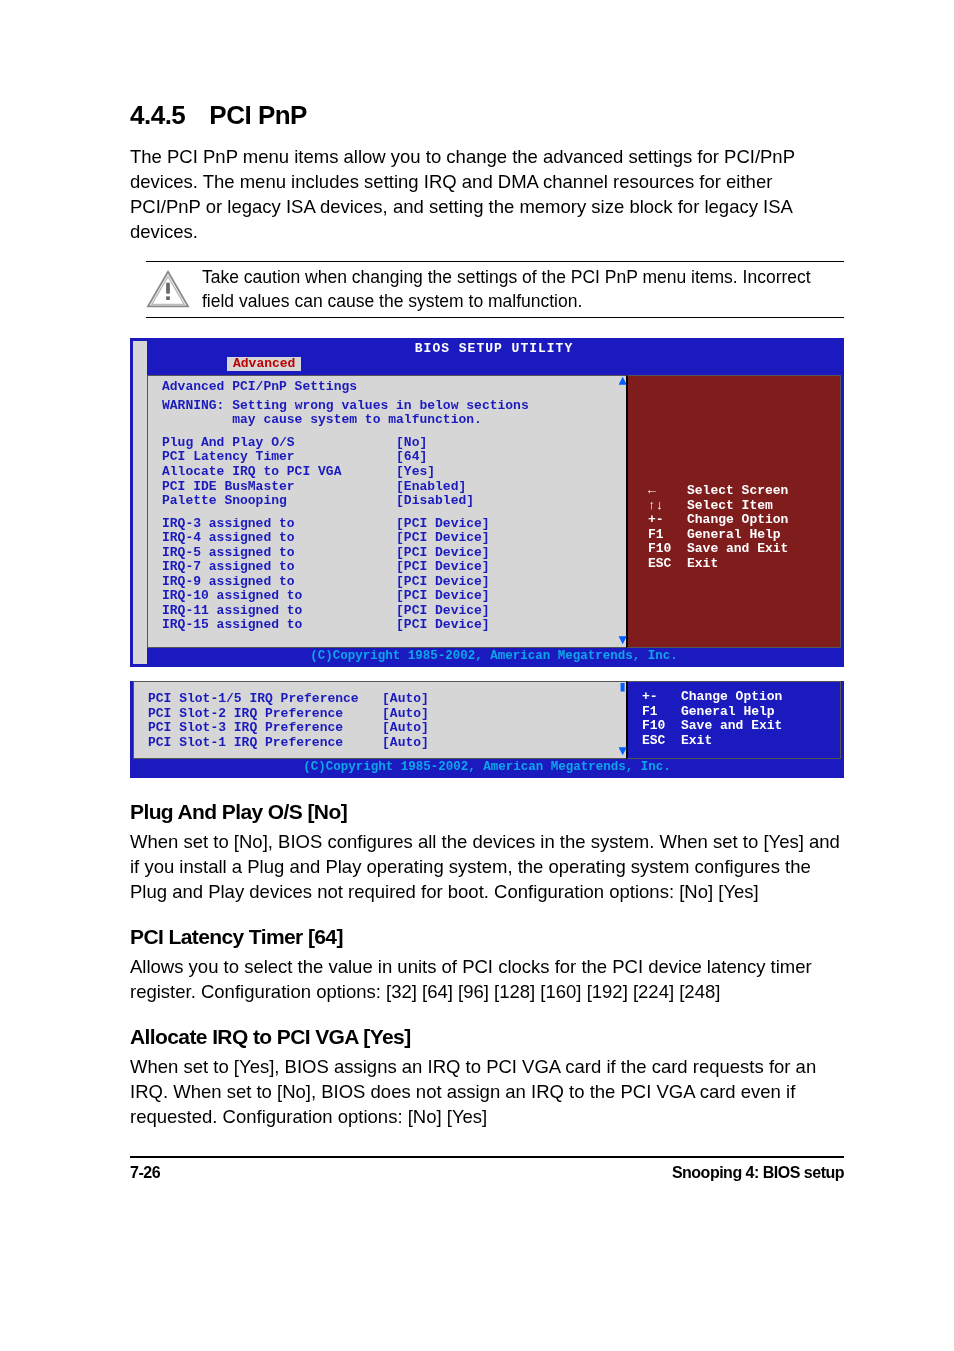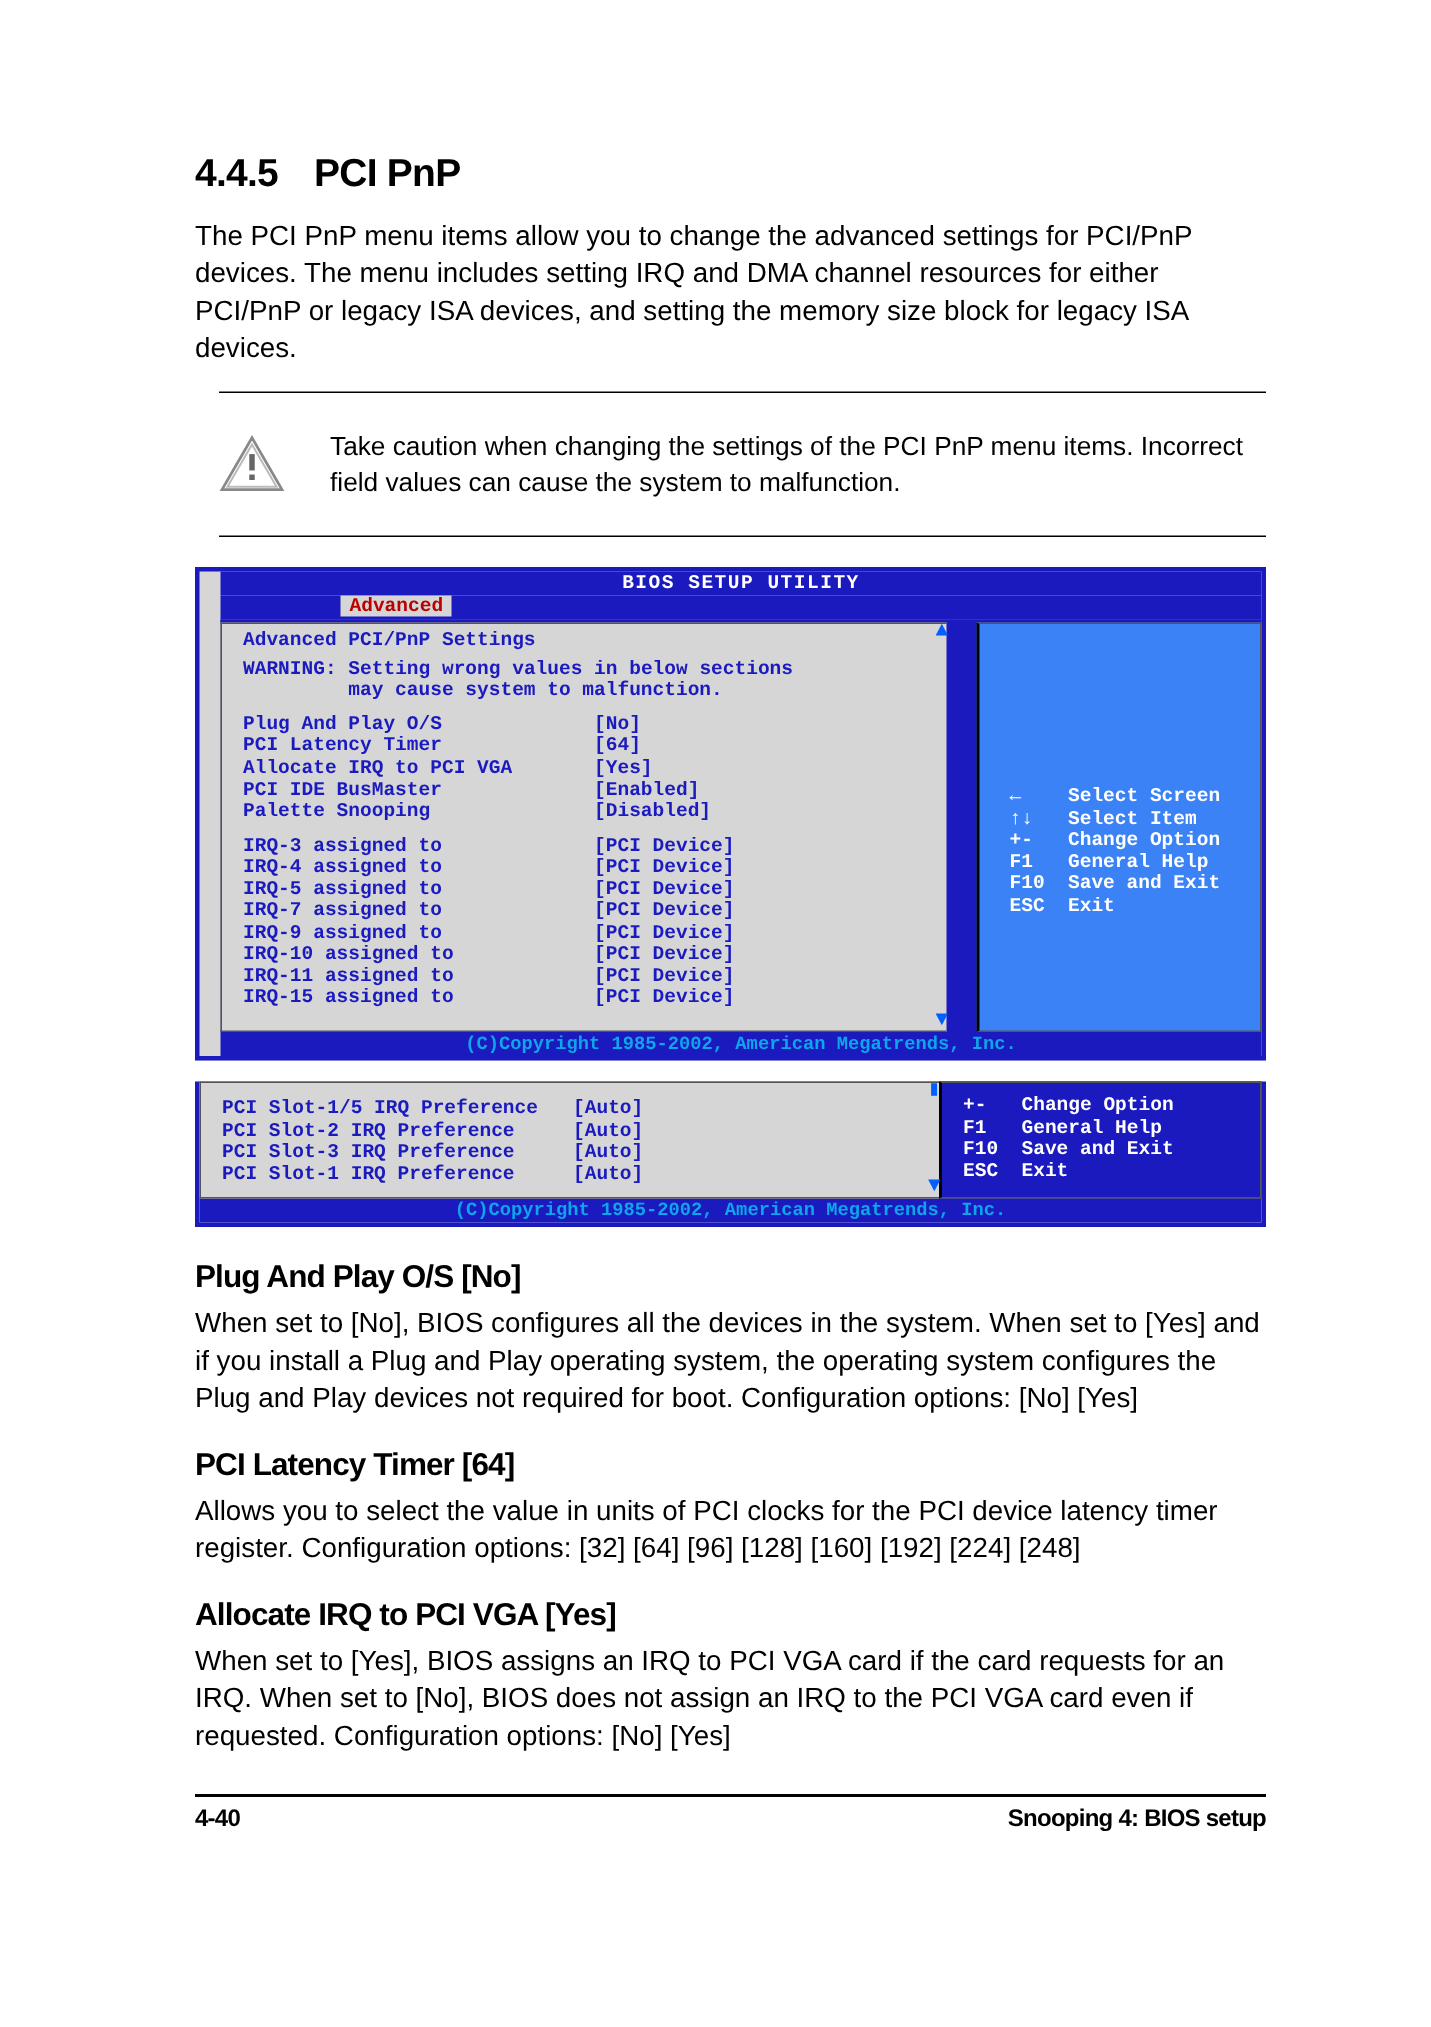"Take caution when changing the" .caution-box { gap: 30px -> 12px; padding: 24px 0 -> 4px 0 }
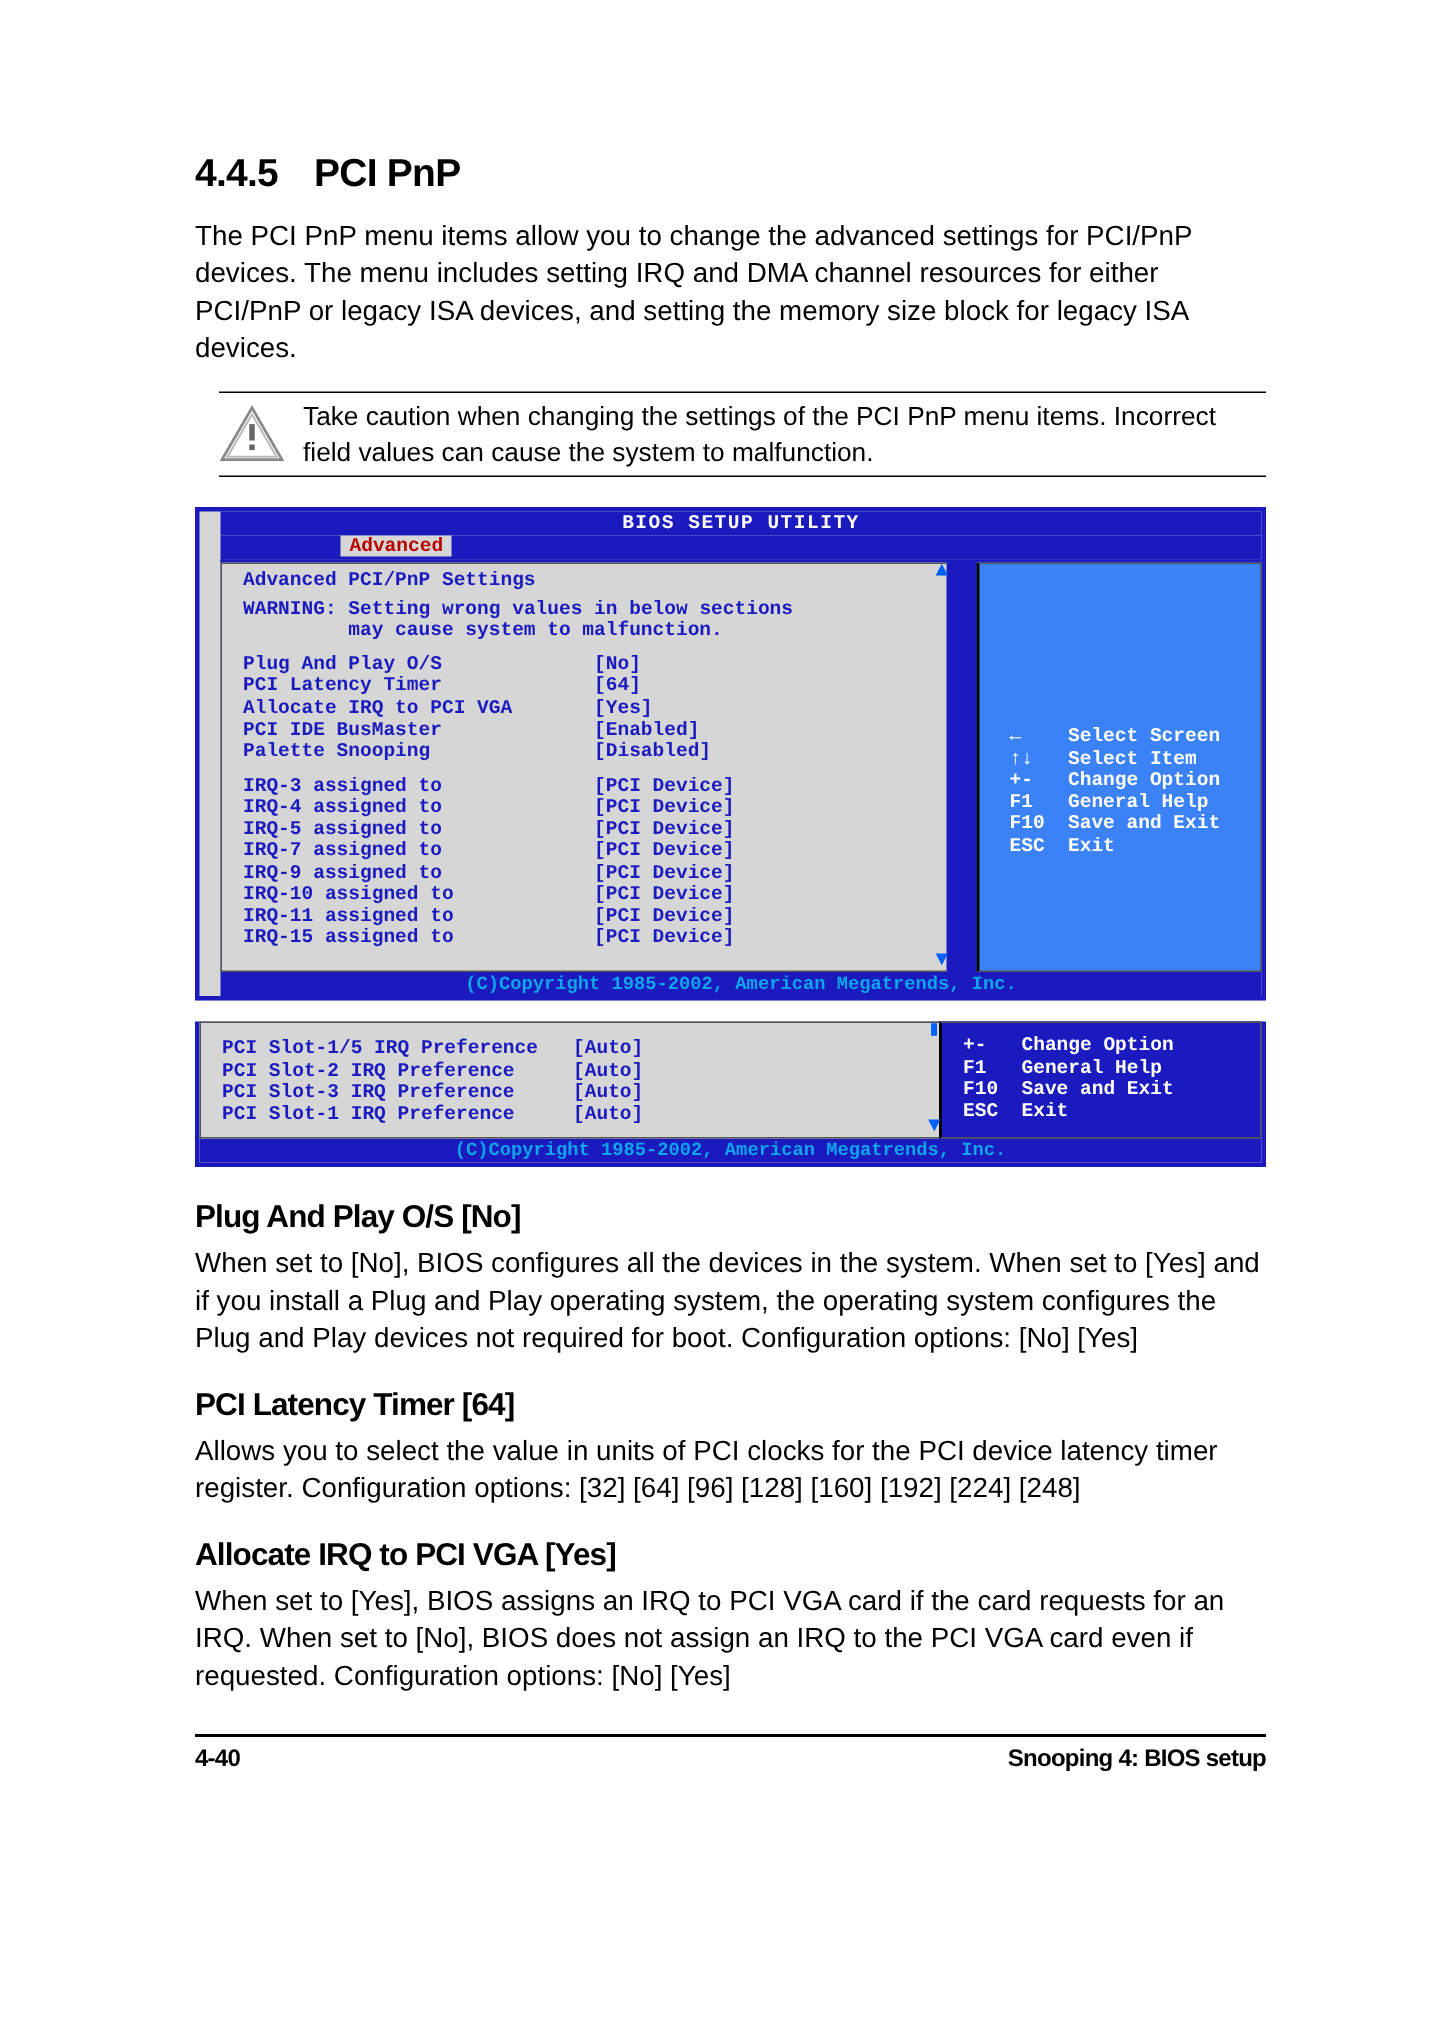"← Select Screen" .bios-right { background: #3b82f6 -> #7f1d1d; margin-left: 20px -> none; width: 190px -> 215px }
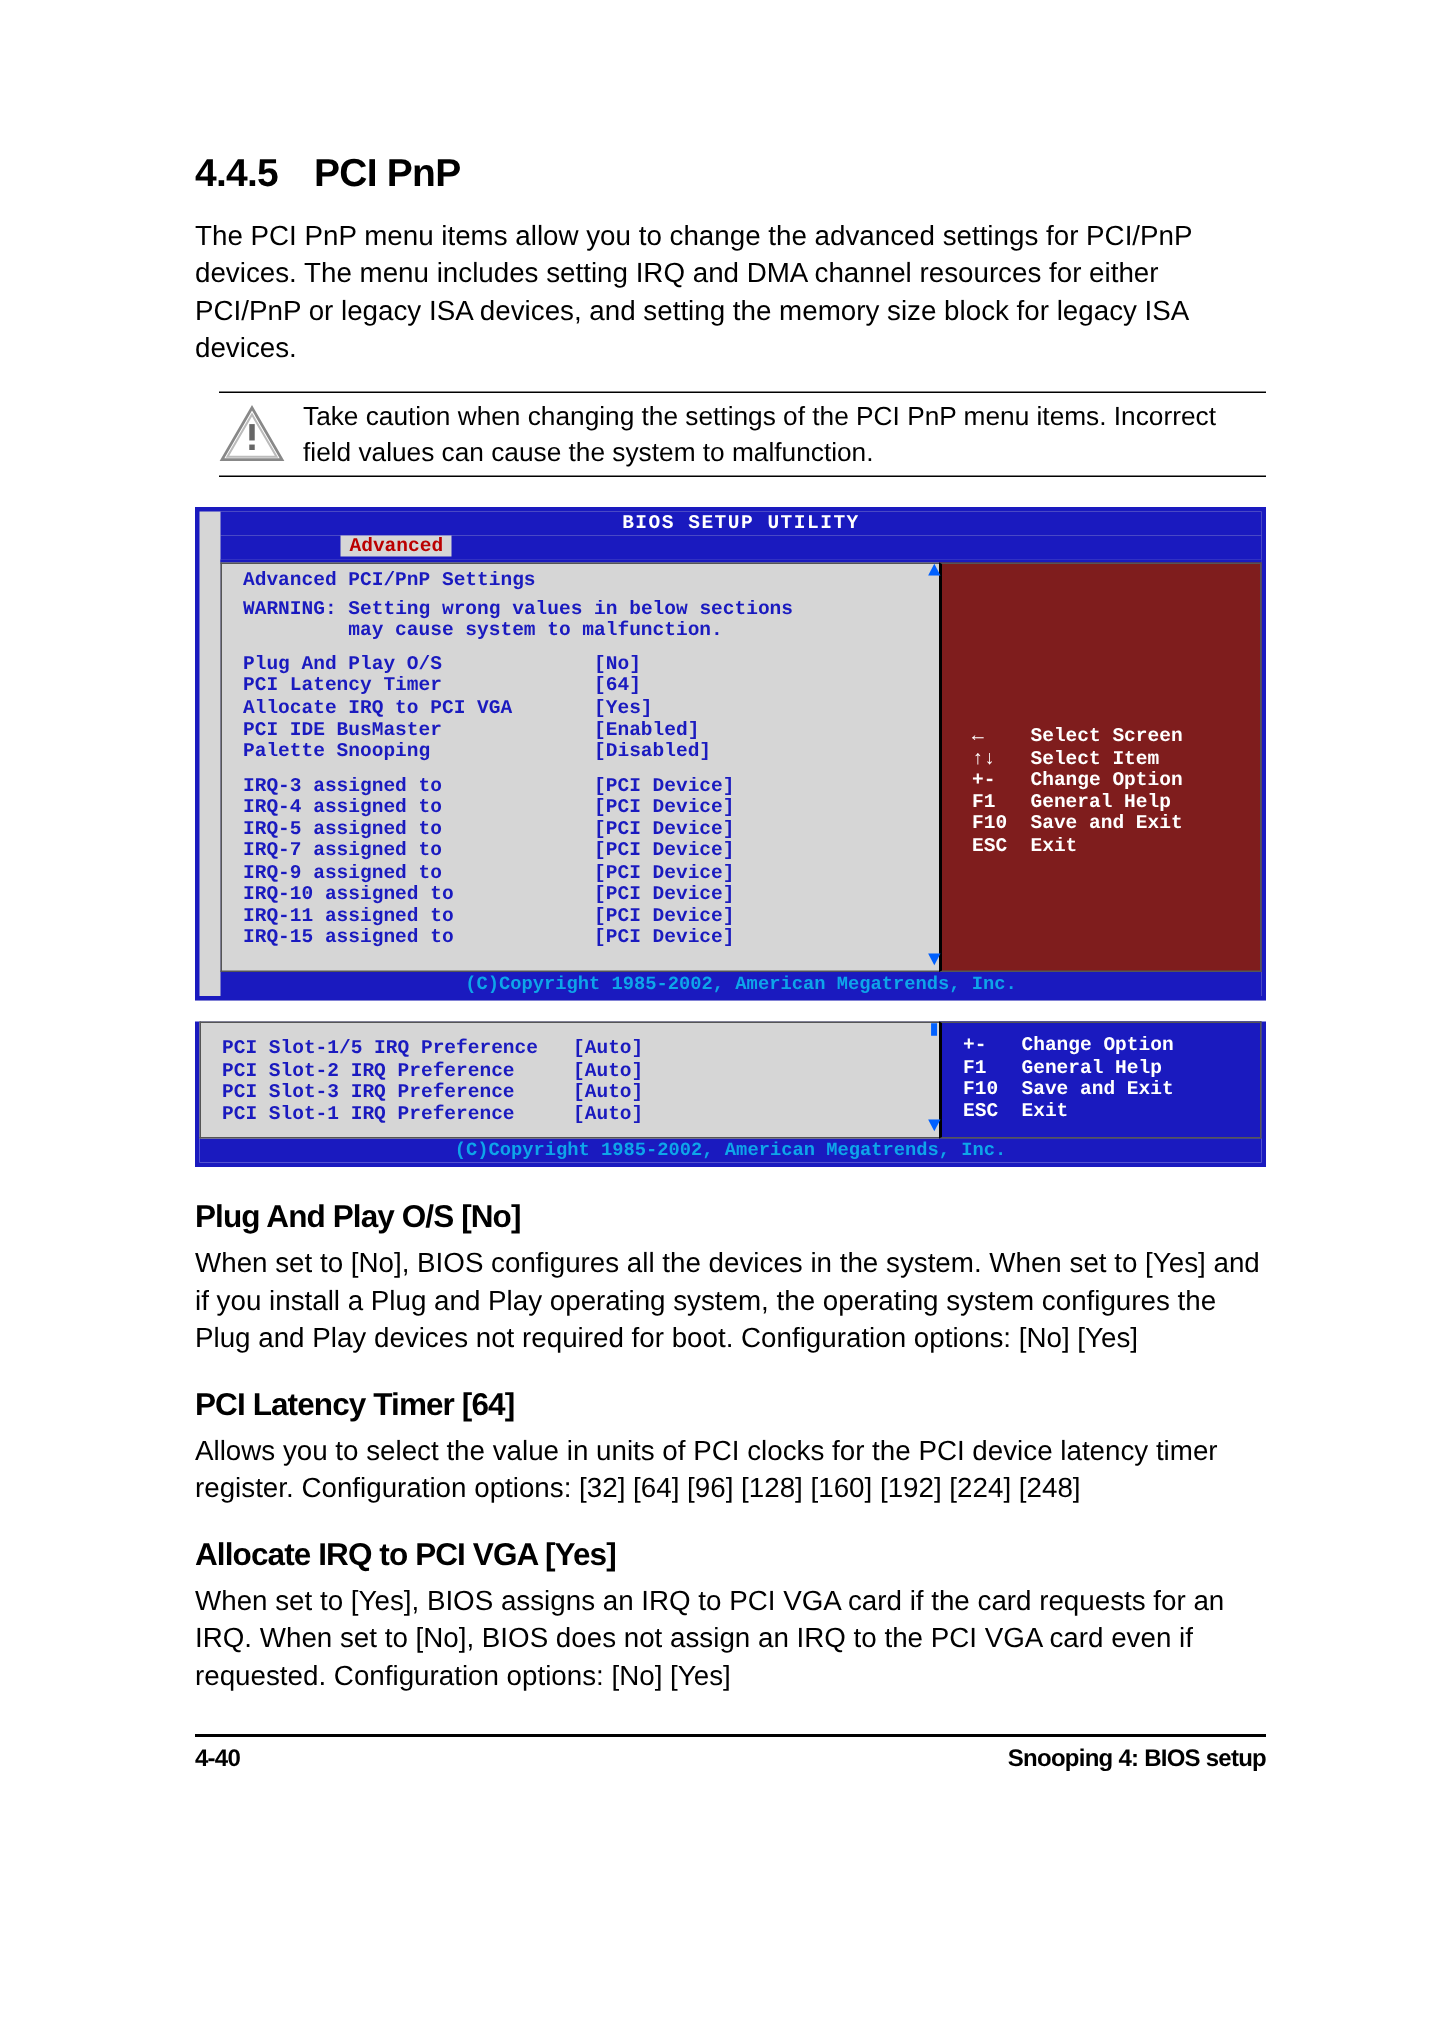"4-40" span { text: 4-40 -> 7-26 }
